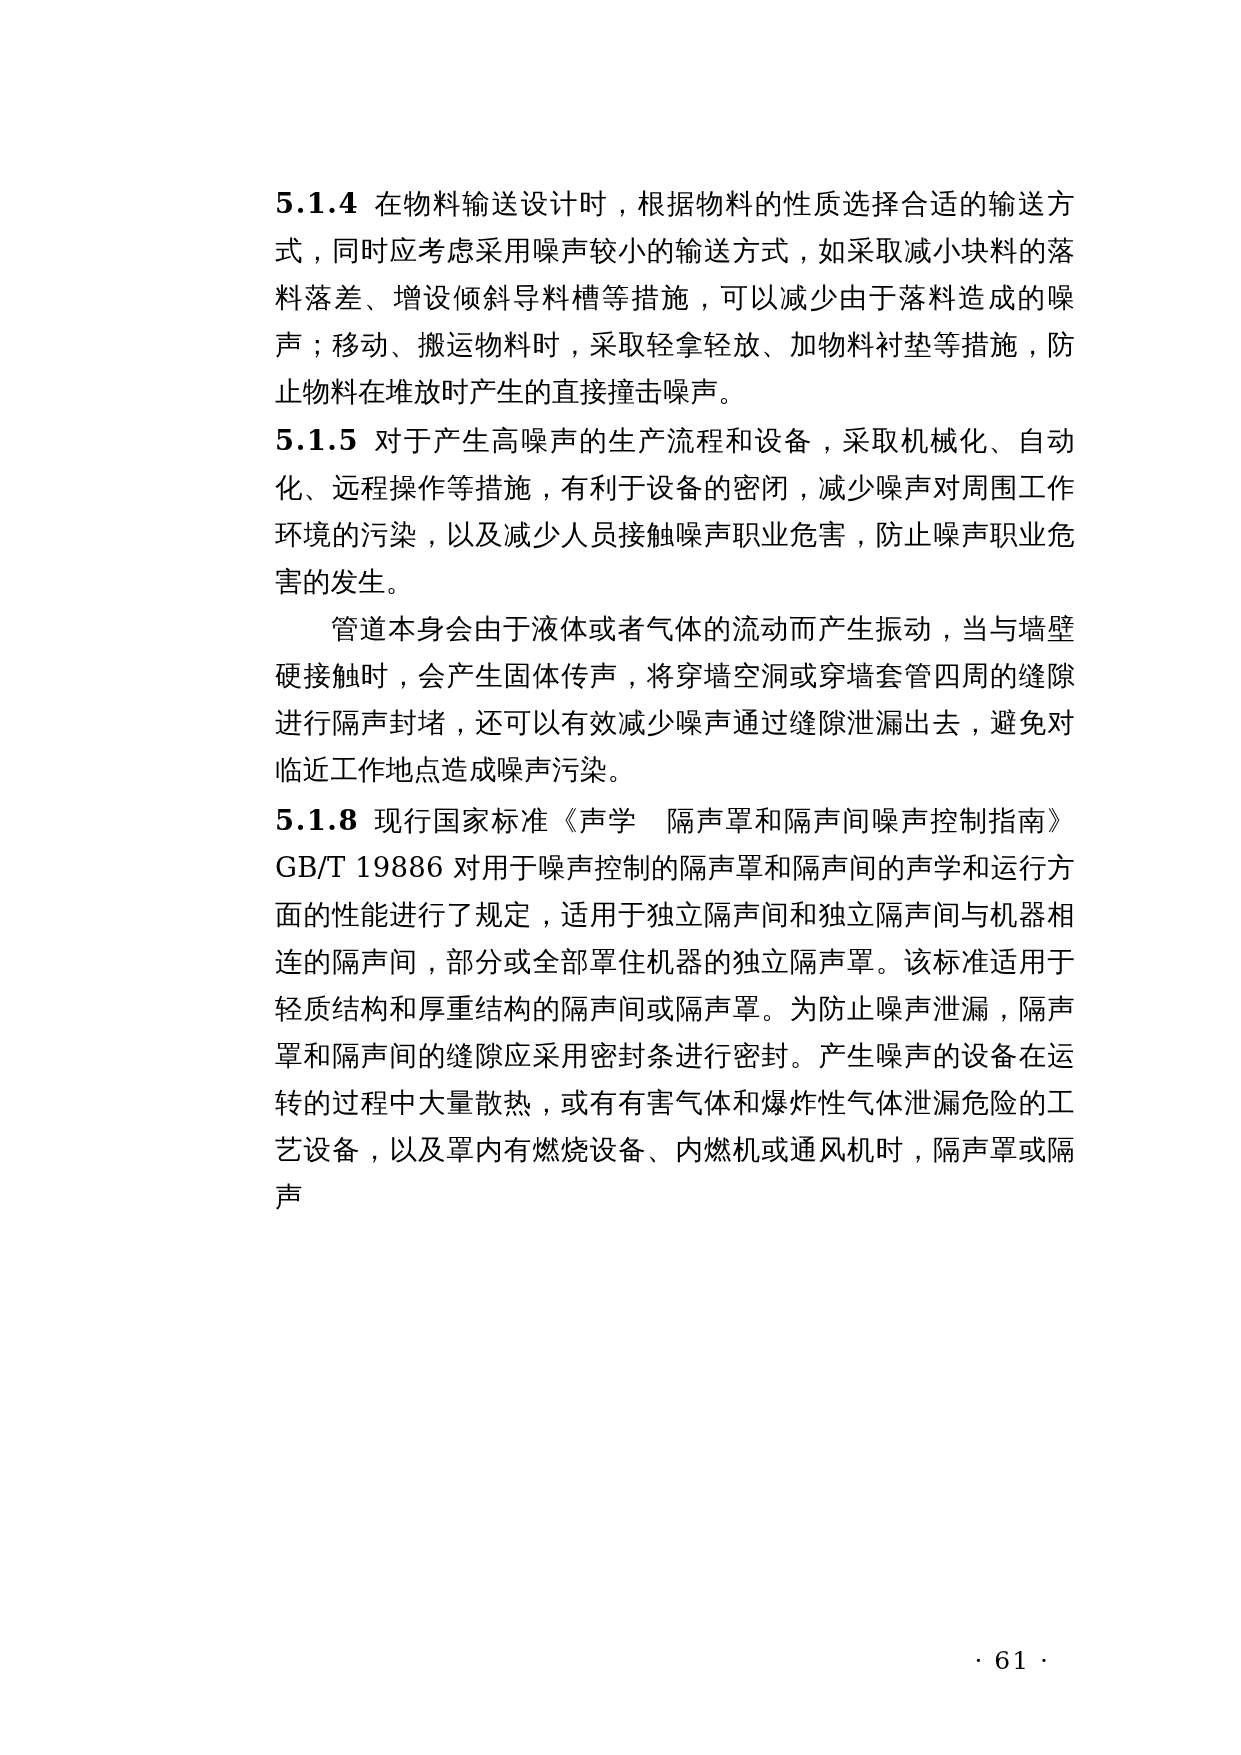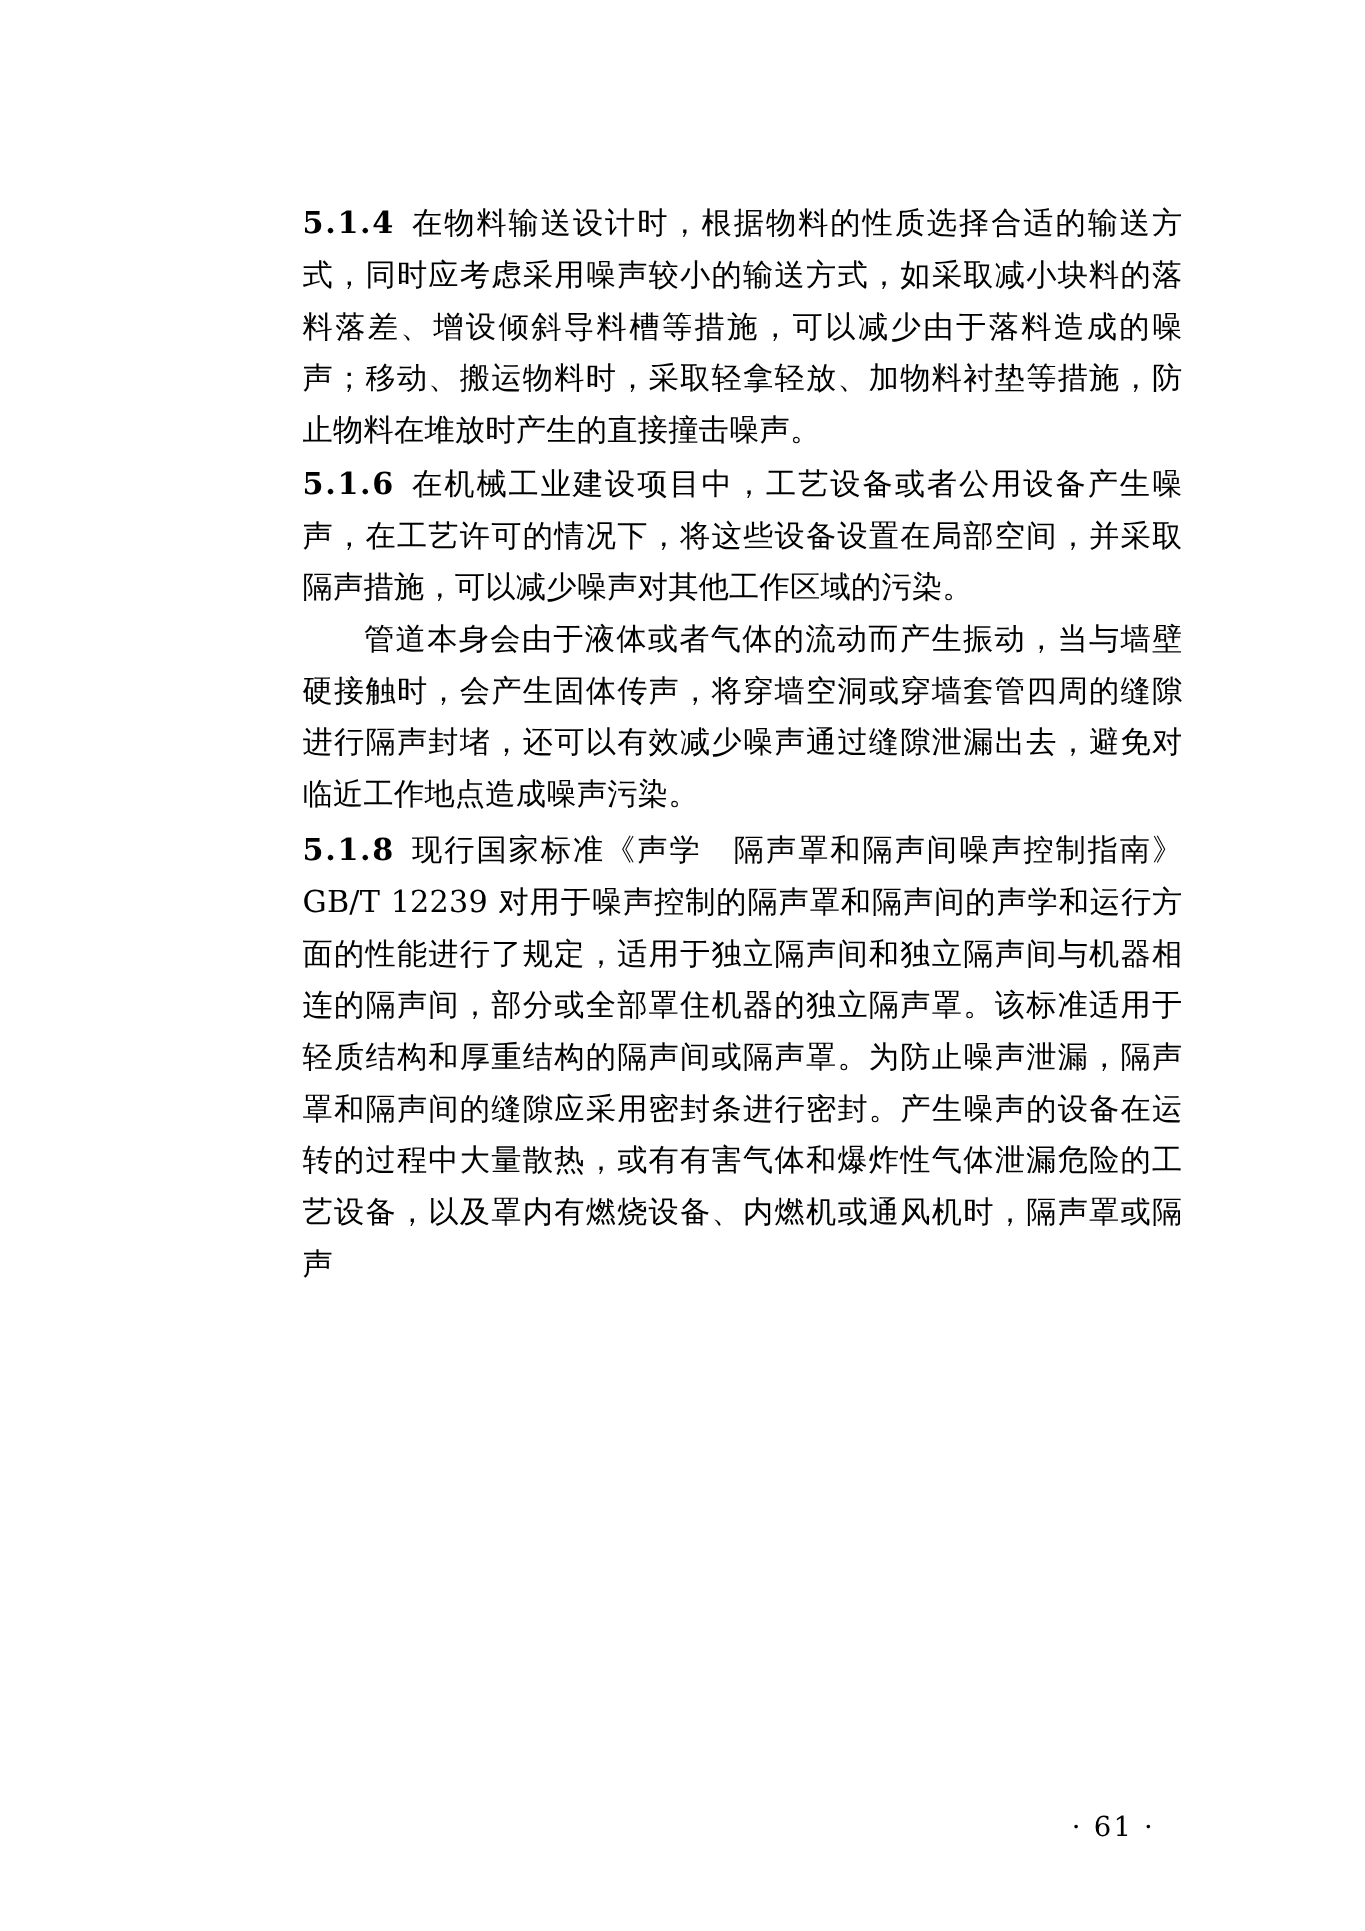"5.1.5" p.para { html: none -> <p> <span>5.1.5</span><span>对于产生高噪声的生产流程和设备，采取机械化、自动化、远程操作等措施，有利于设备的密闭，减少噪声对周围工作环境的污染，以及减少人员接触噪声职业危害，防止噪声职业危害的发生。</span> </p> }
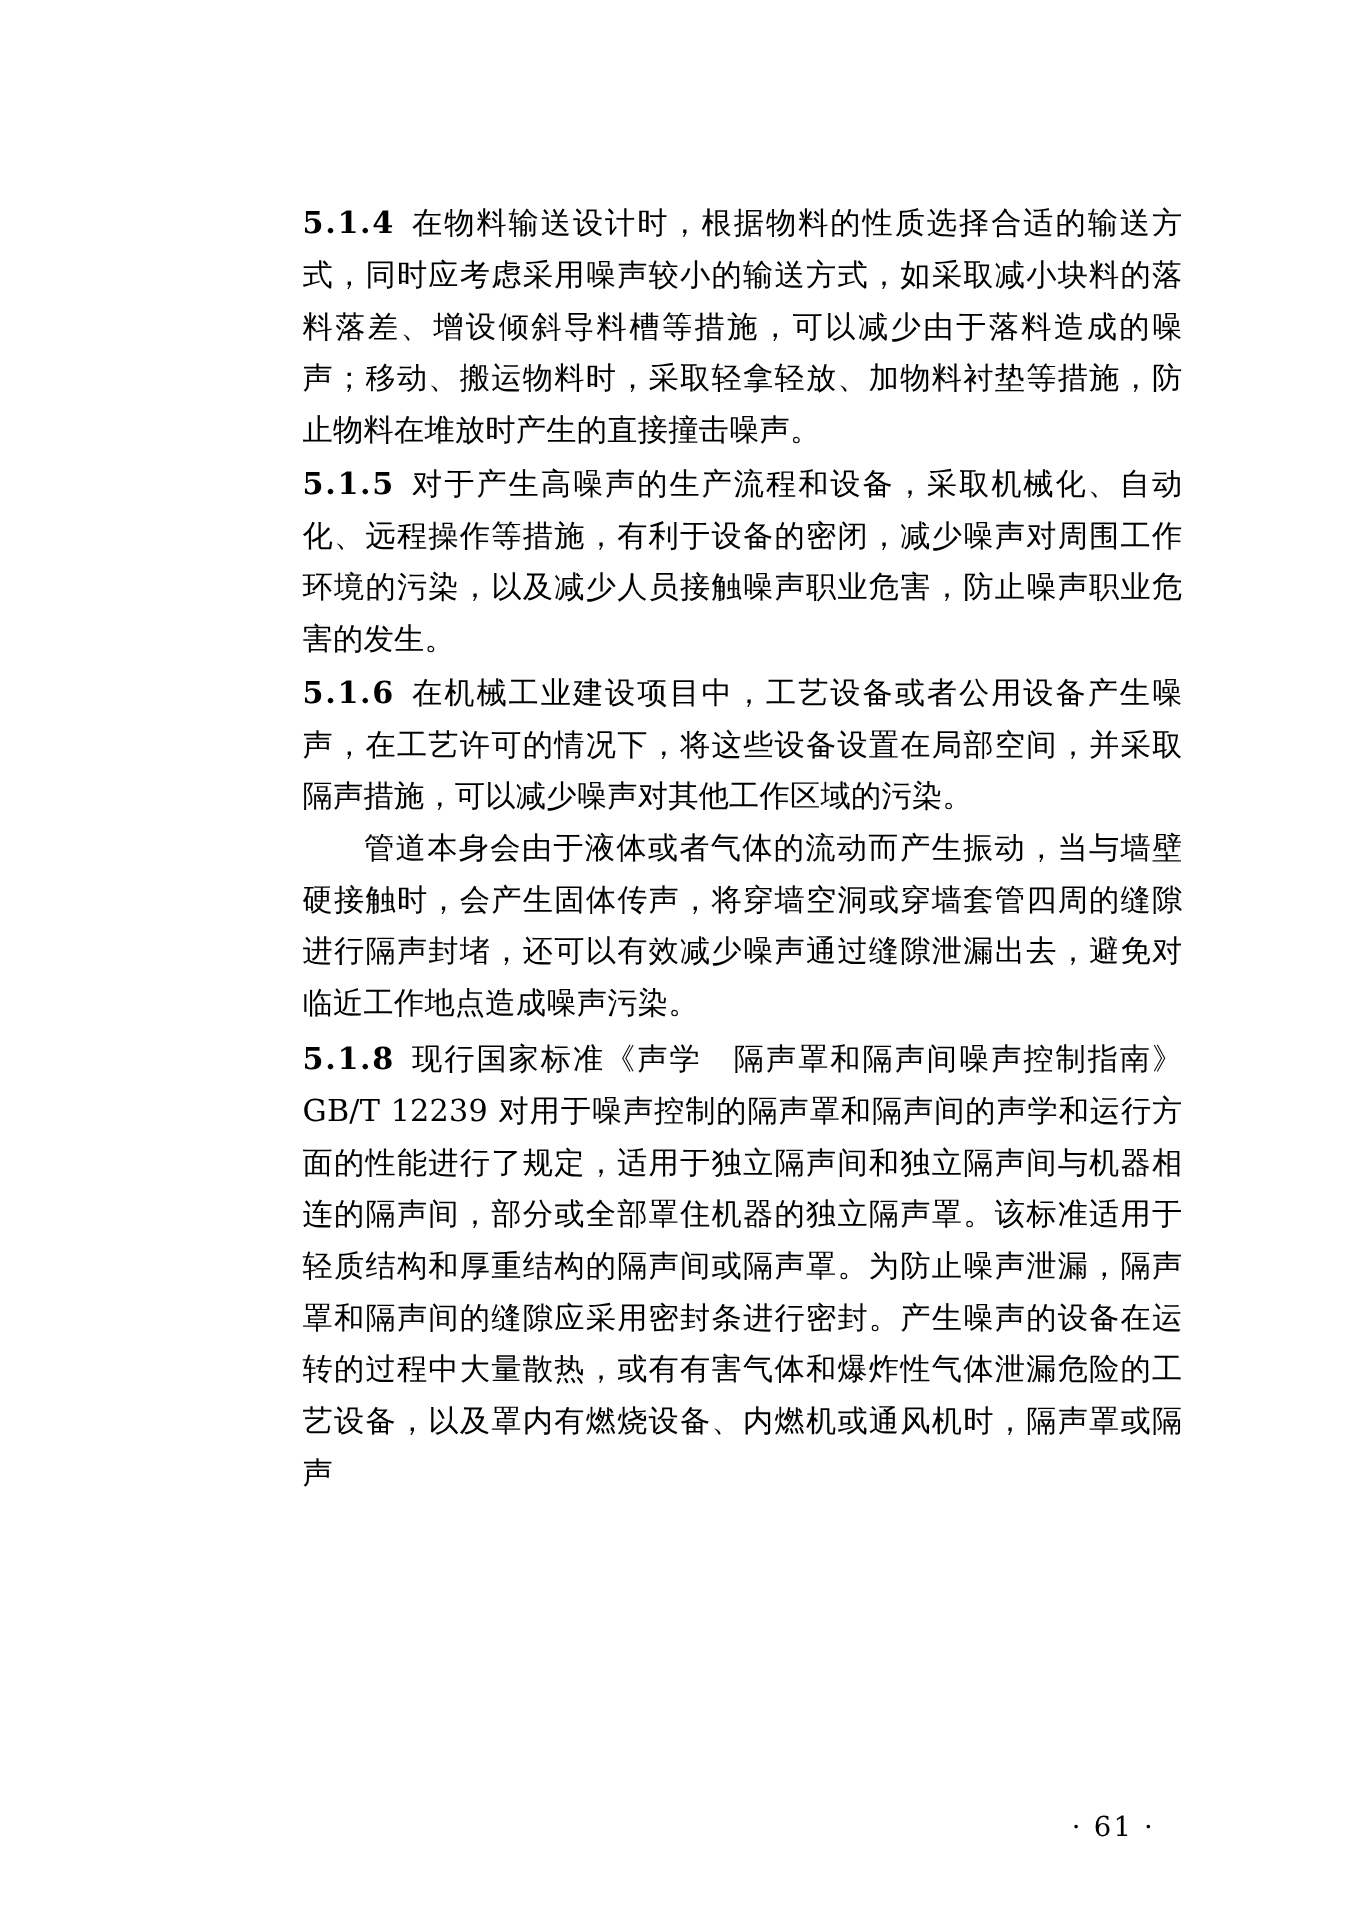"5.1.6" p.para { html: <p> <span>5.1.6</span><span>在机械工业建设项目中，工艺设备或者公用设备产生噪声，在工艺许可的情况下，将这些设备设置在局部空间，并采取隔声措施，可以减少噪声对其他工作区域的污染。</span> </p> -> none }
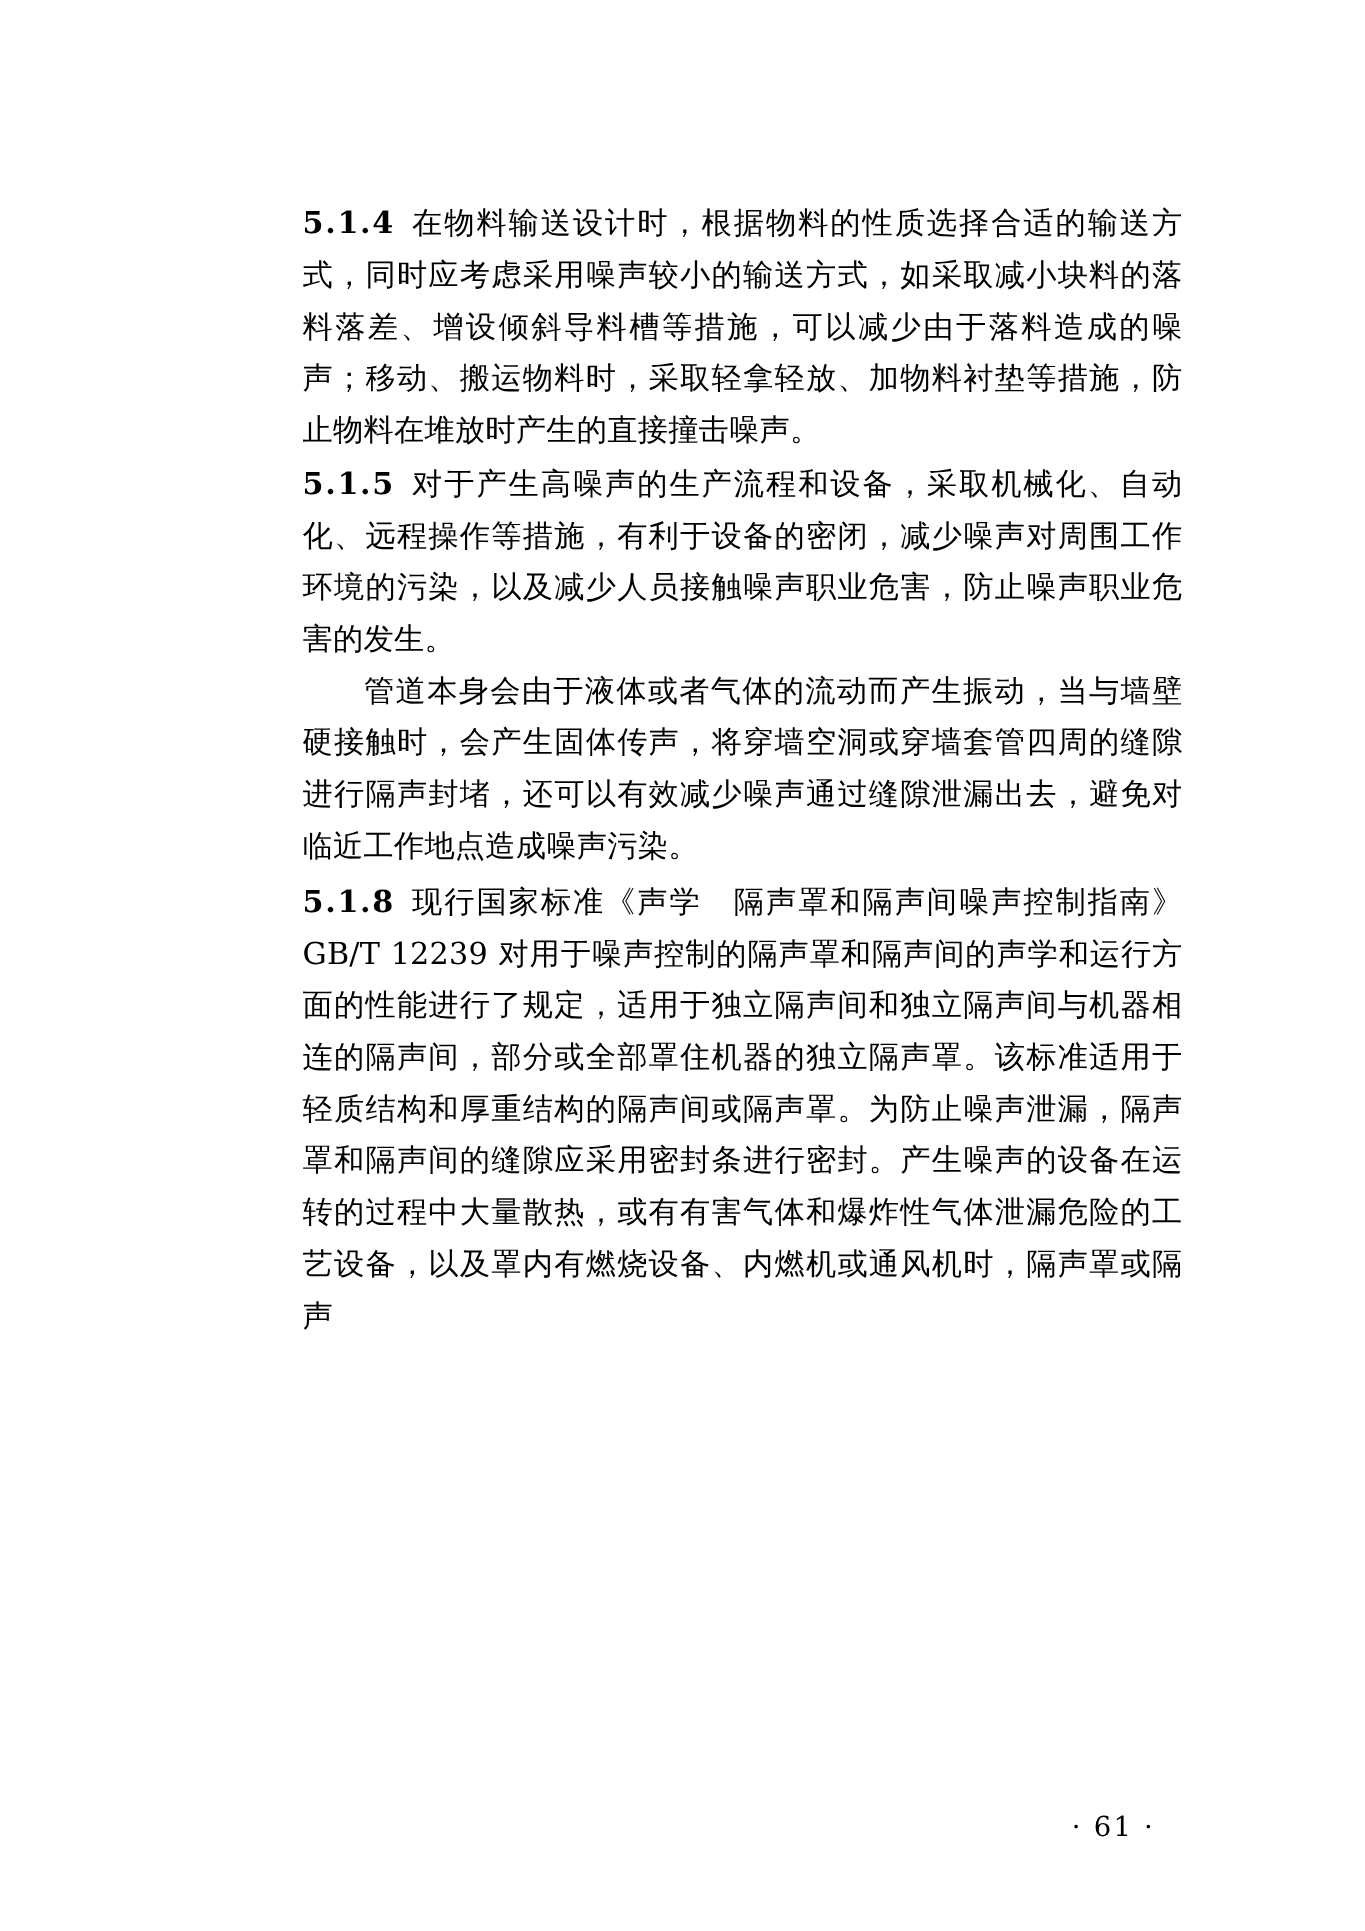"现行国家标准《声学 隔声罩和隔声间噪声控制指南》GB/T 12239" span { text: 12239 -> 19886 }
